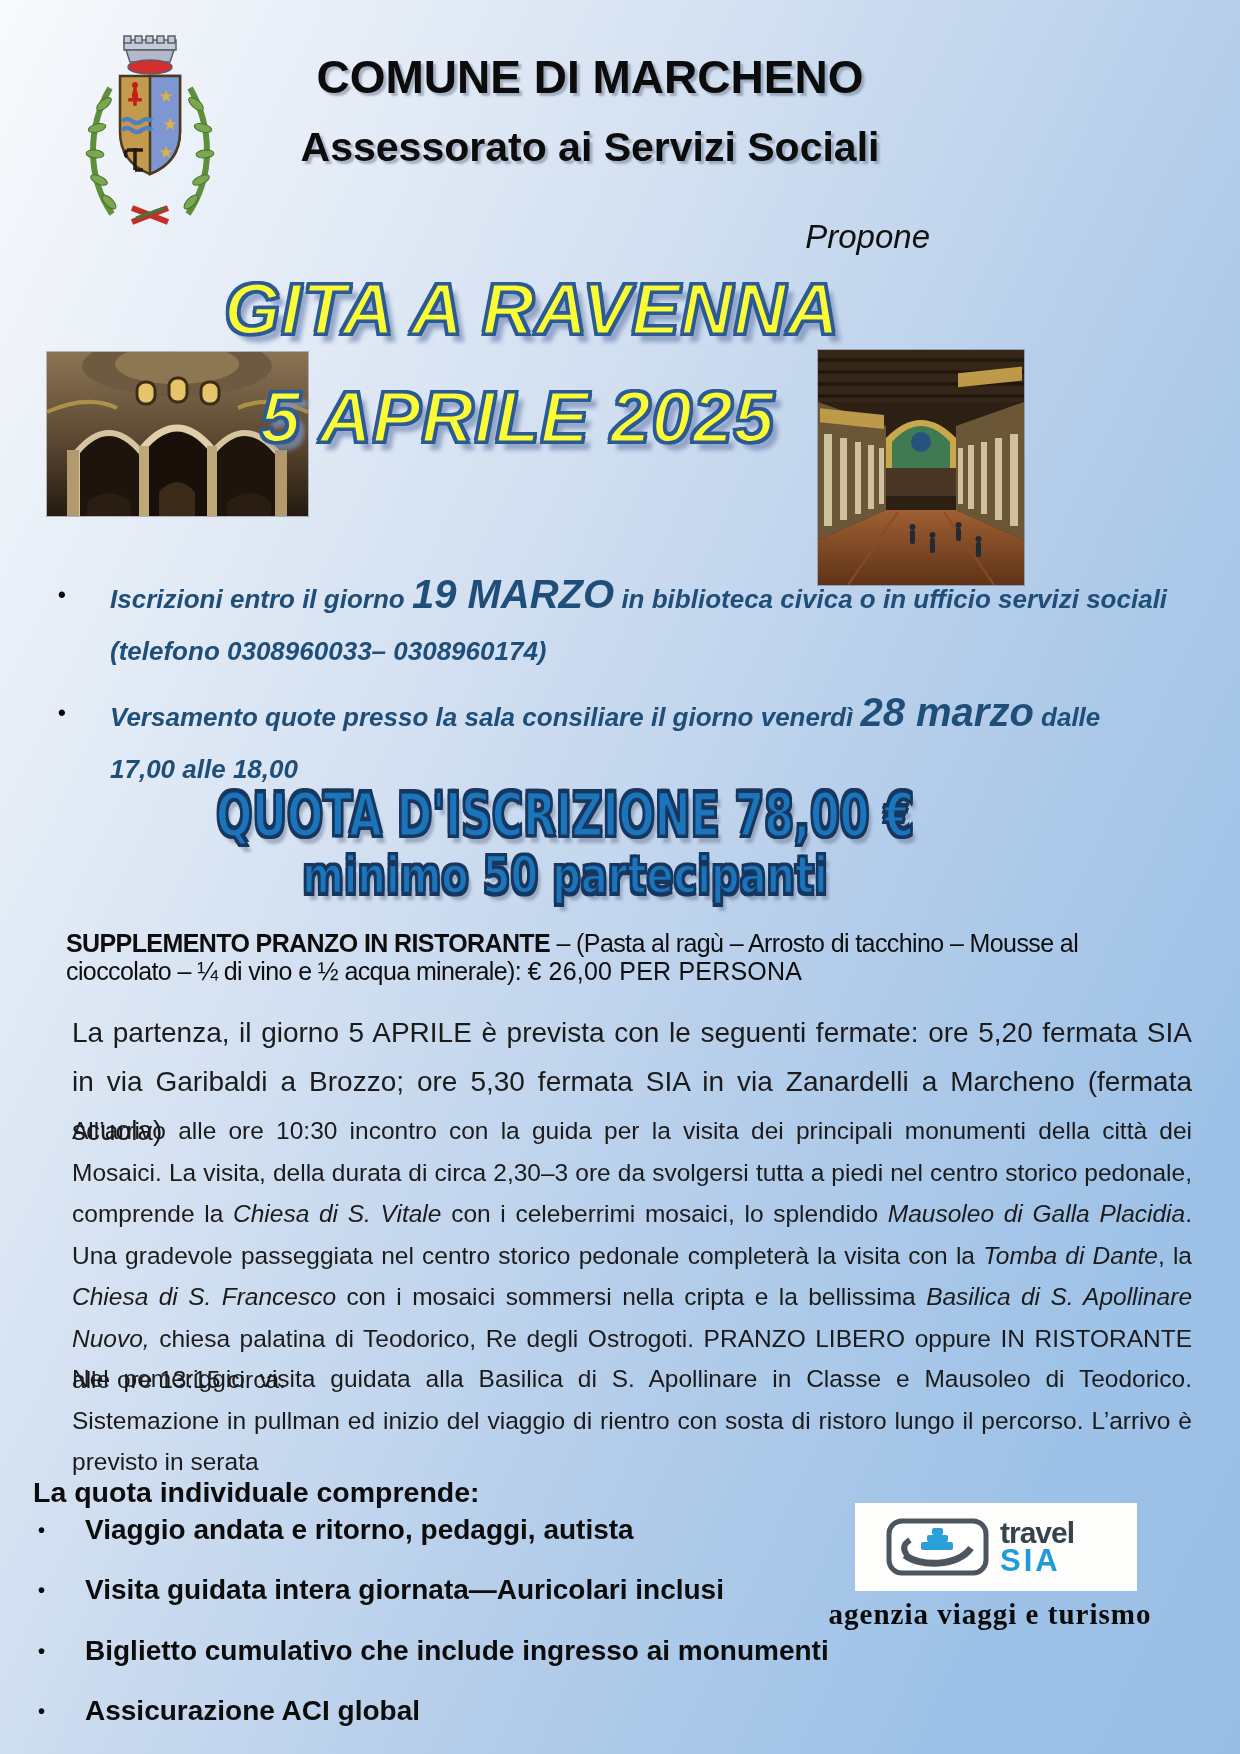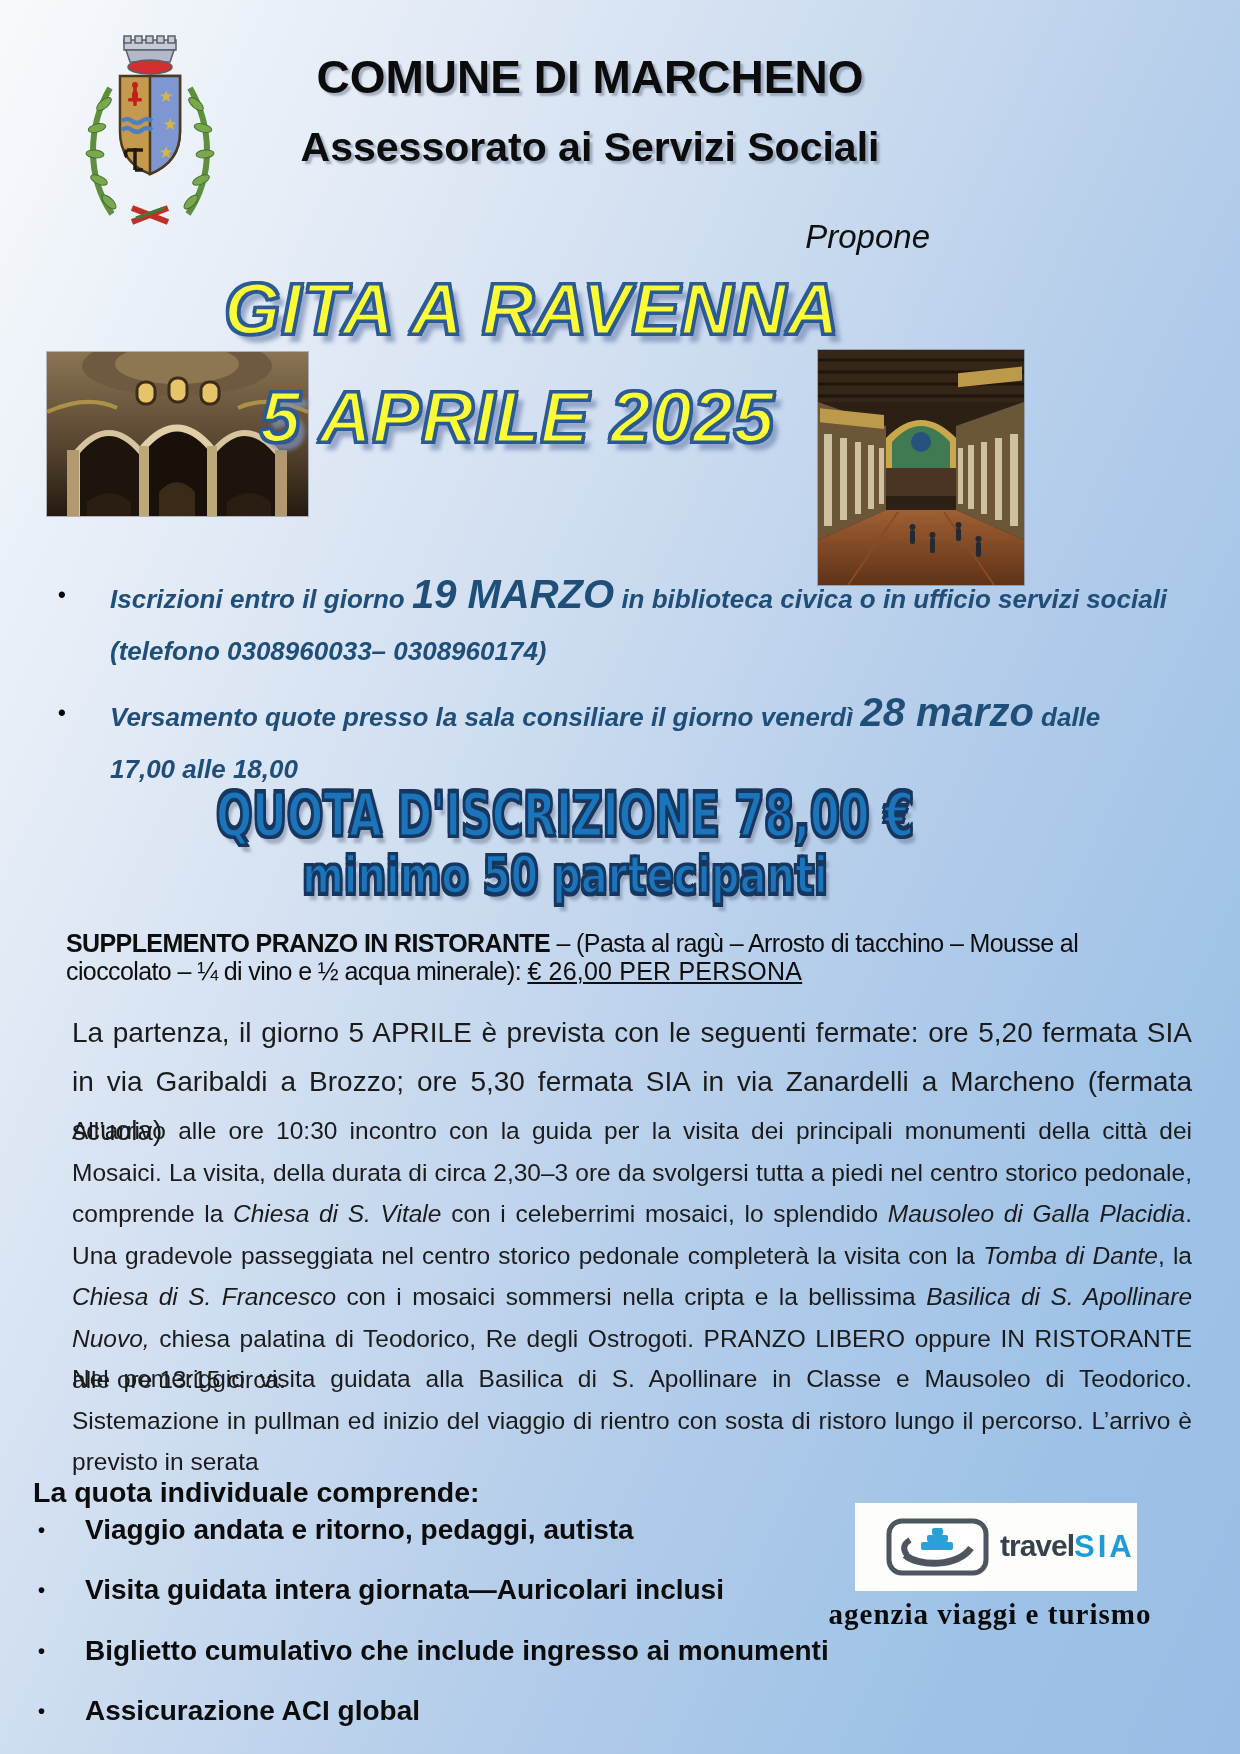"€ 26,00 PER PERSONA" .seg-wide { text-decoration: underline -> none }
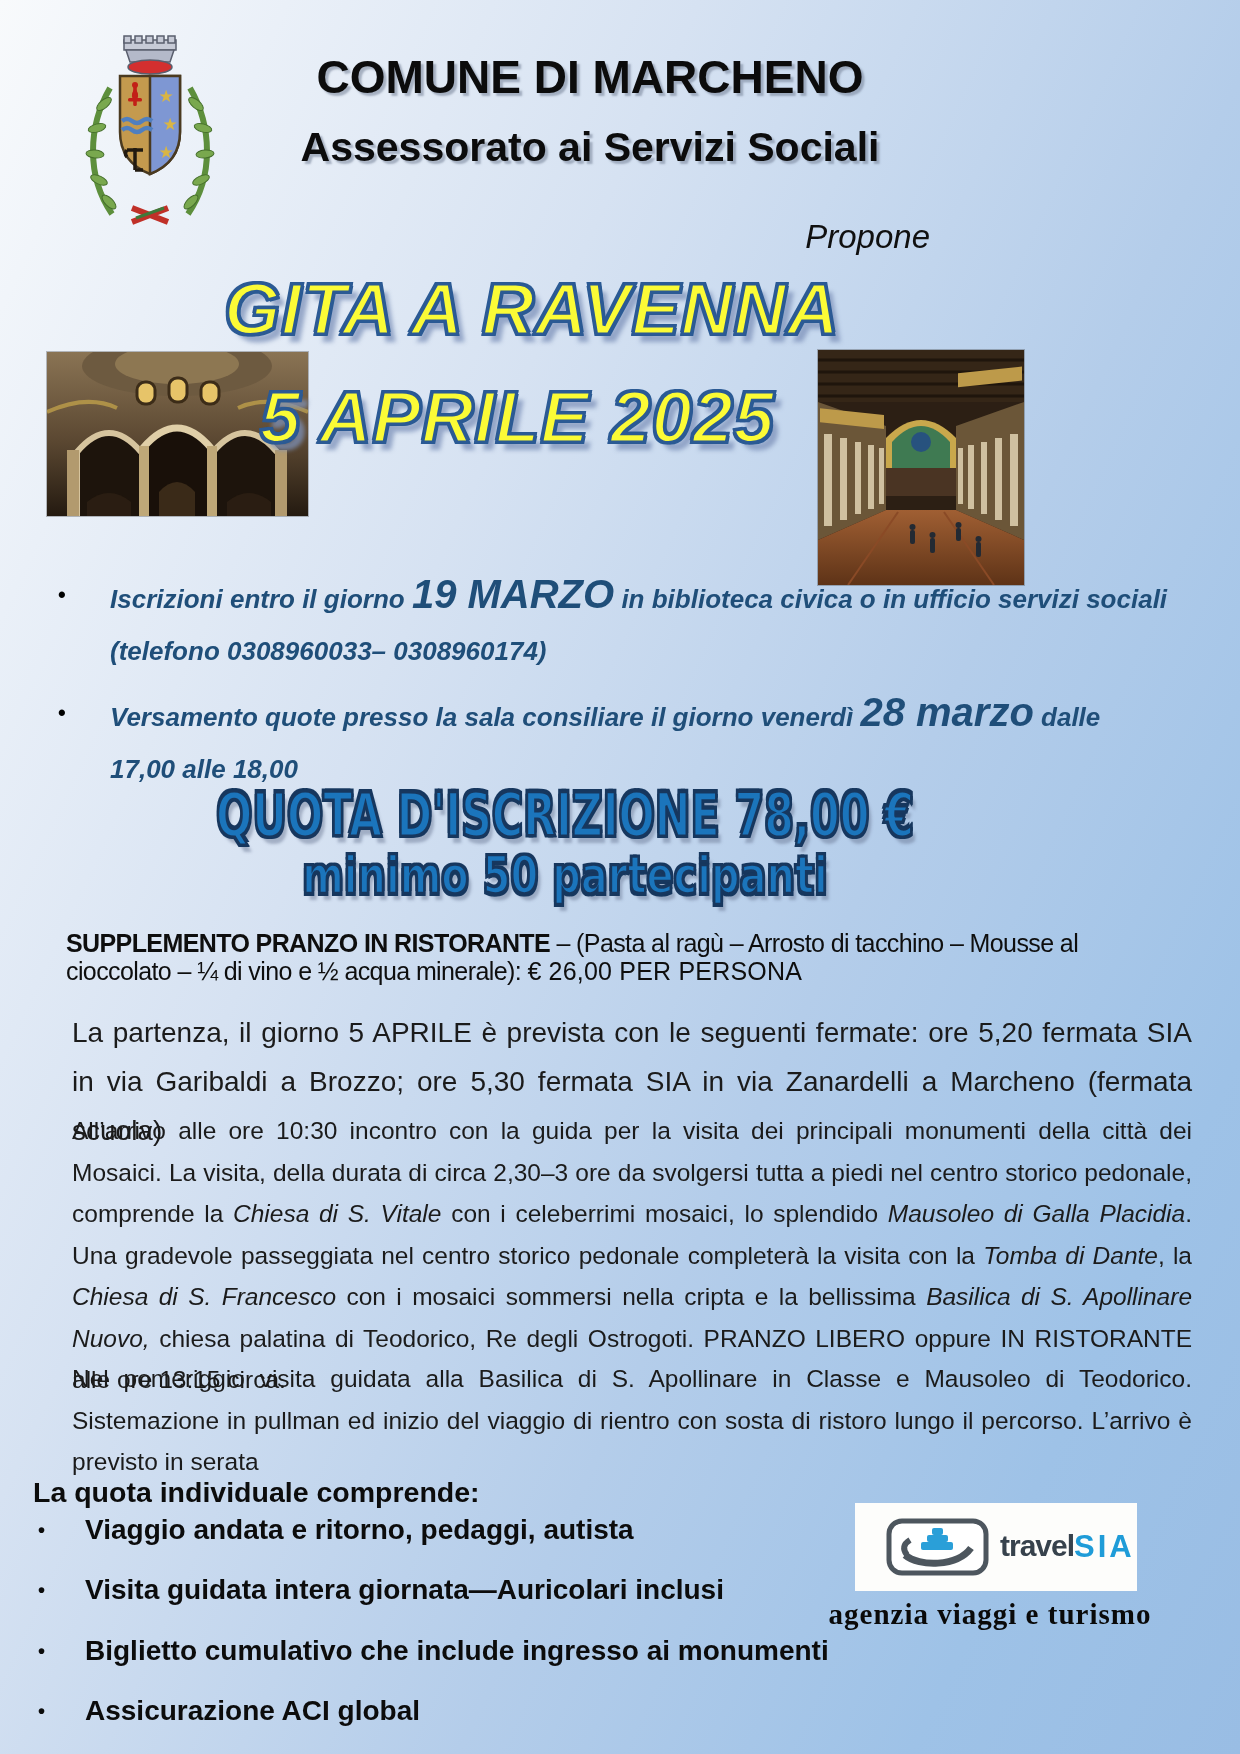"travel" .logo-text { flex-direction: none -> column }
